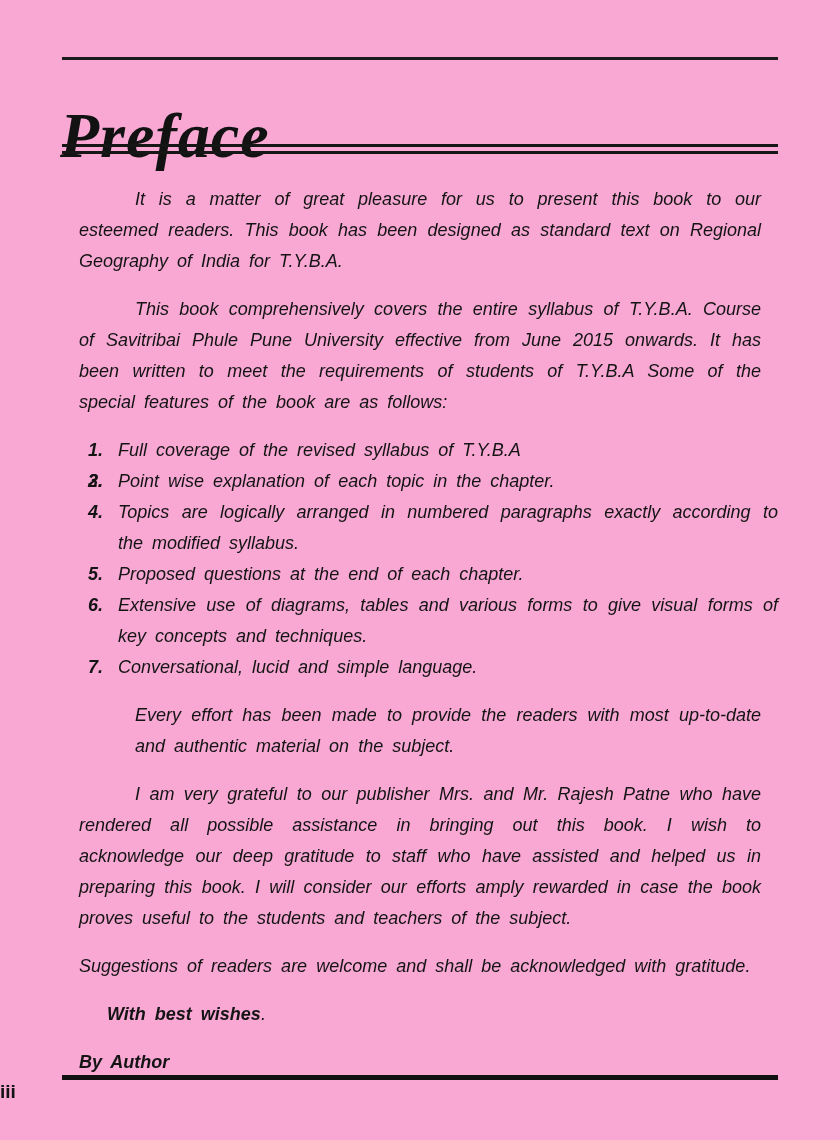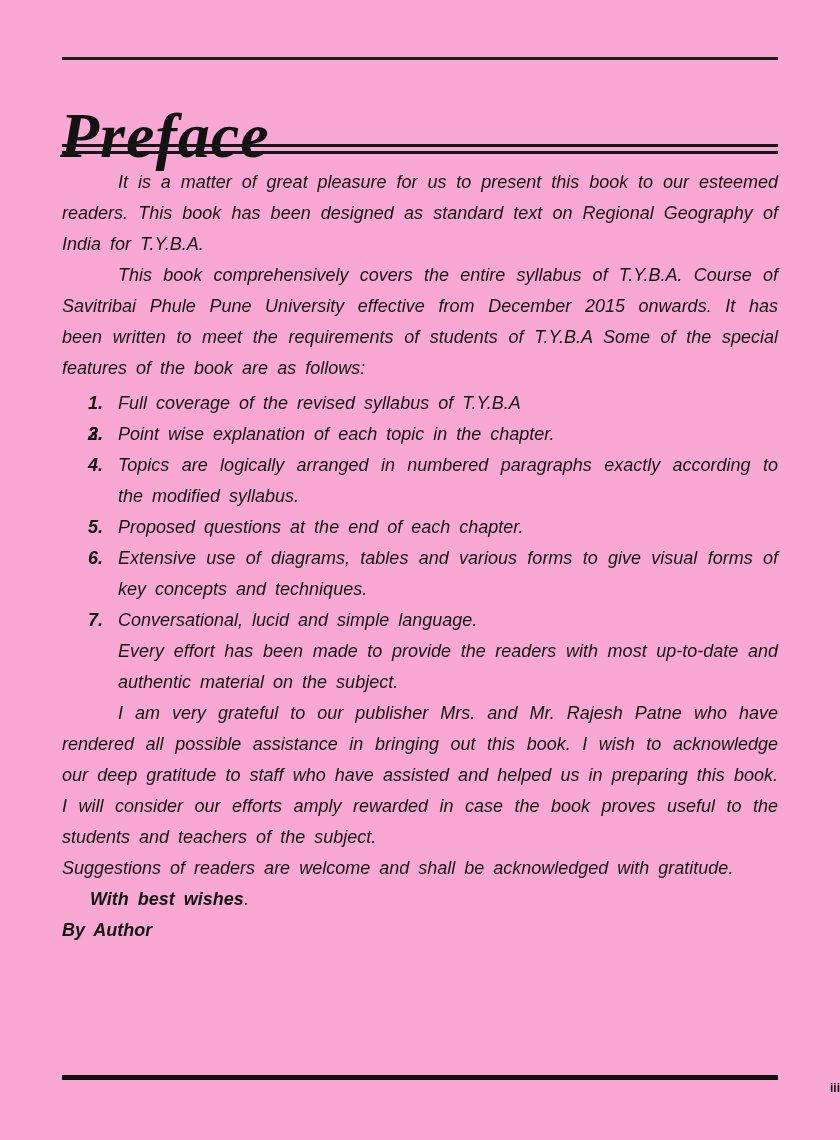"It is a matter of" .body-text p { margin: 0 -> 17px }
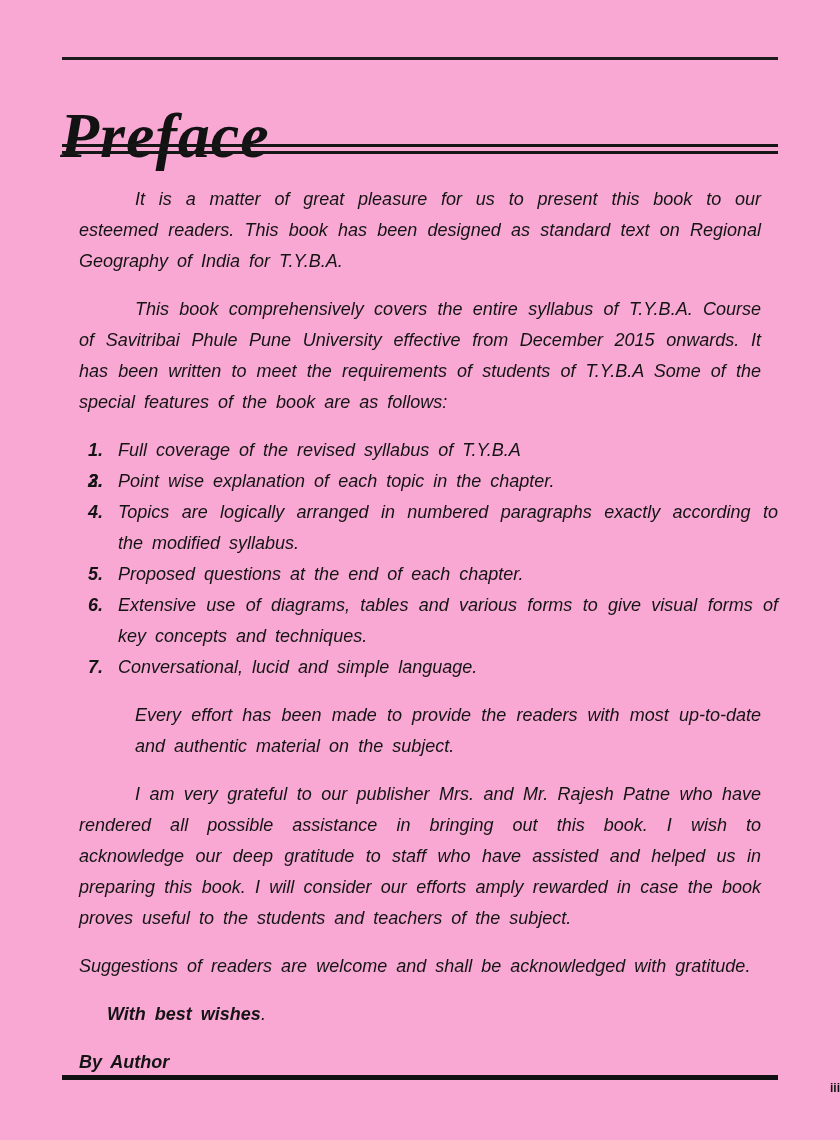"This book comprehensively covers the" p.para-indent { text: December -> June }
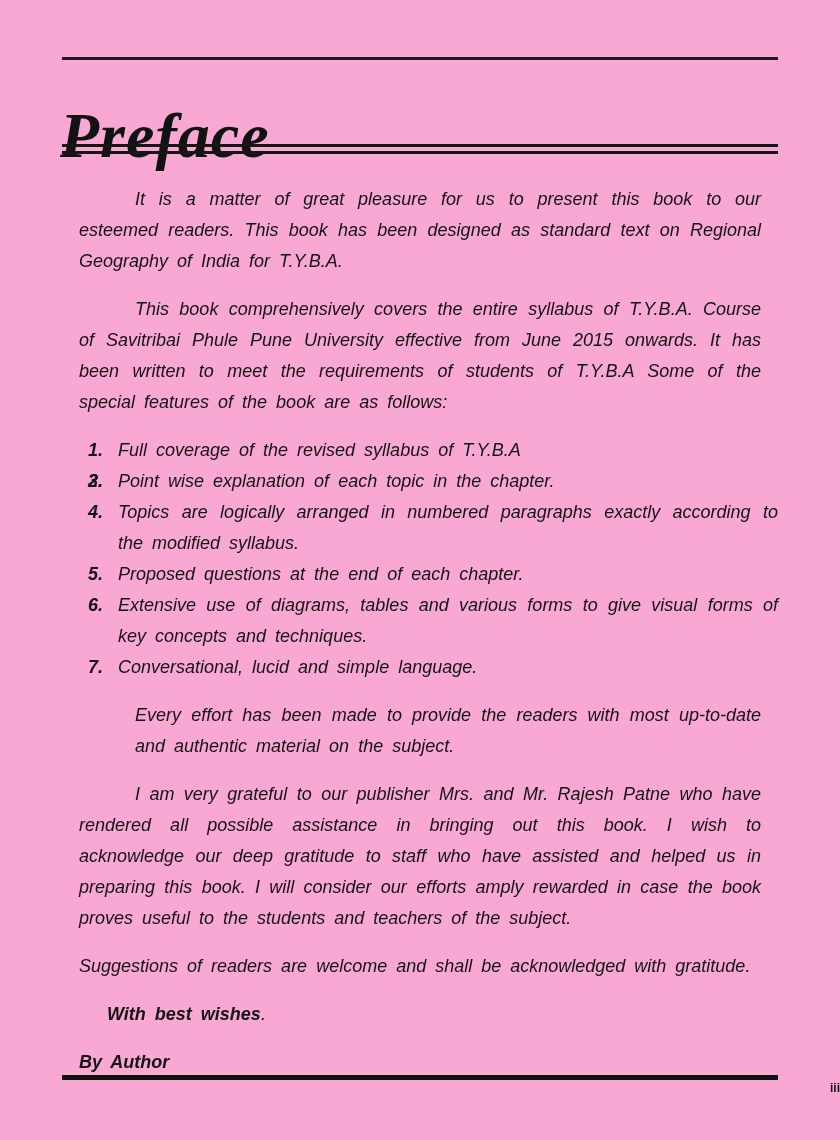"iii" .page-number { font-size: 12px -> 19px; text-align: right -> left }
